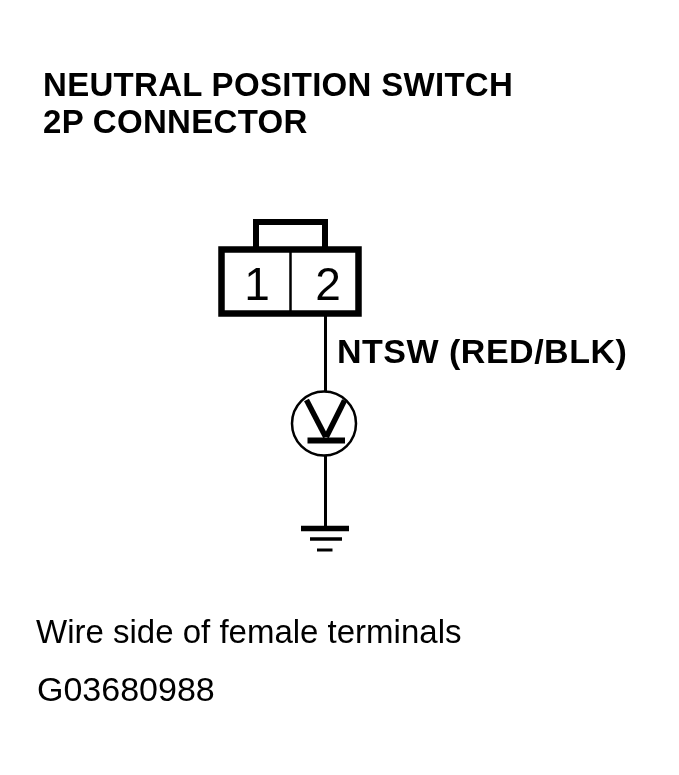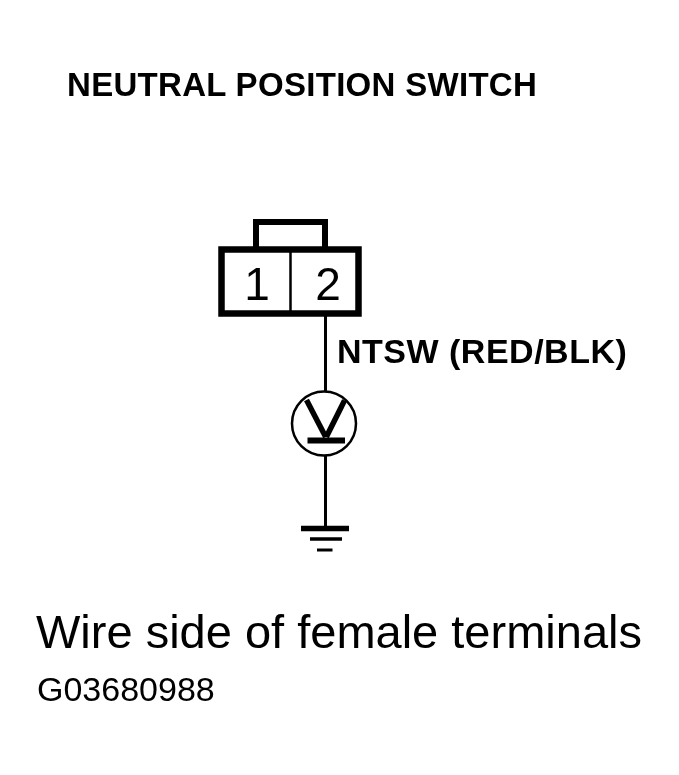"NEUTRAL POSITION SWITCH" .title { margin-left: 24px -> none }
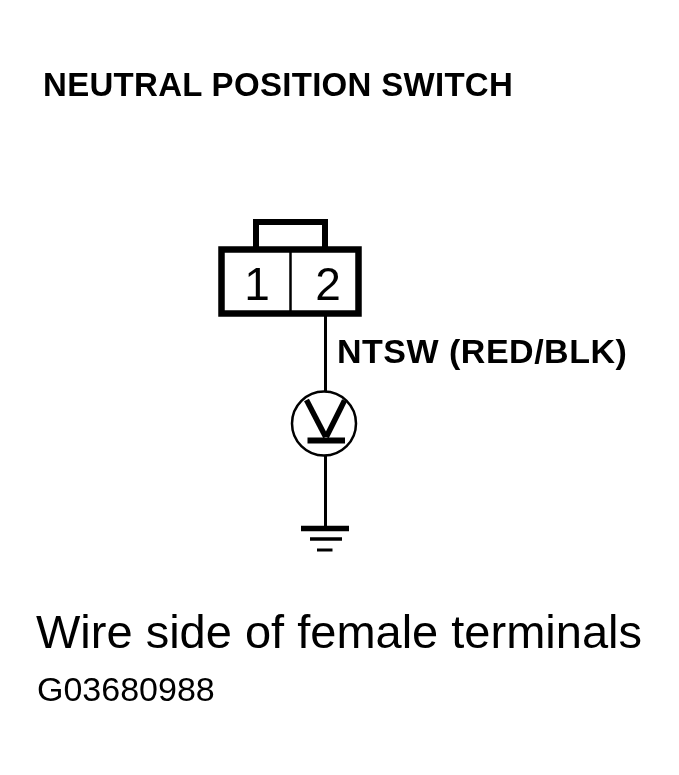"2P CONNECTOR" div { html: none -> <div>2P CONNECTOR</div> }
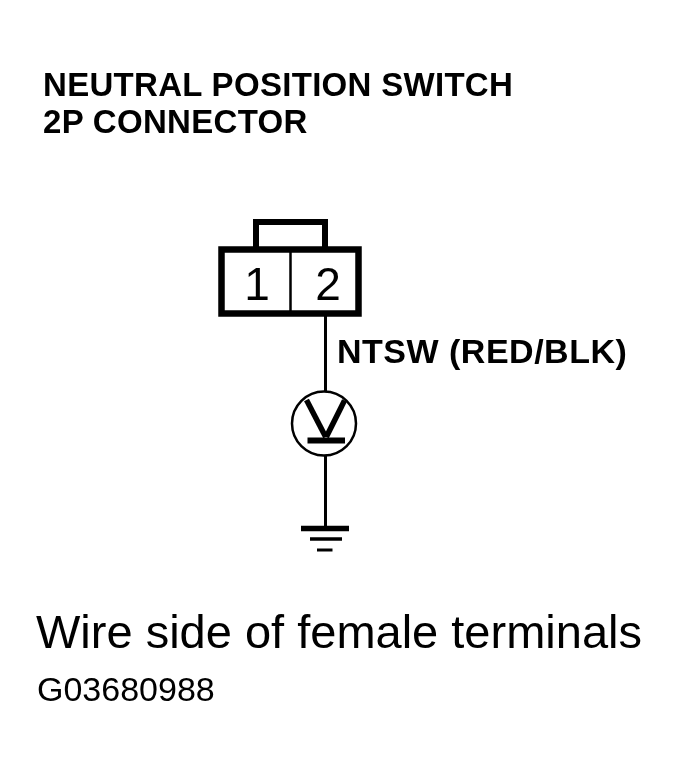"Wire side of female terminals" .caption { font-size: 47px -> 33px }
